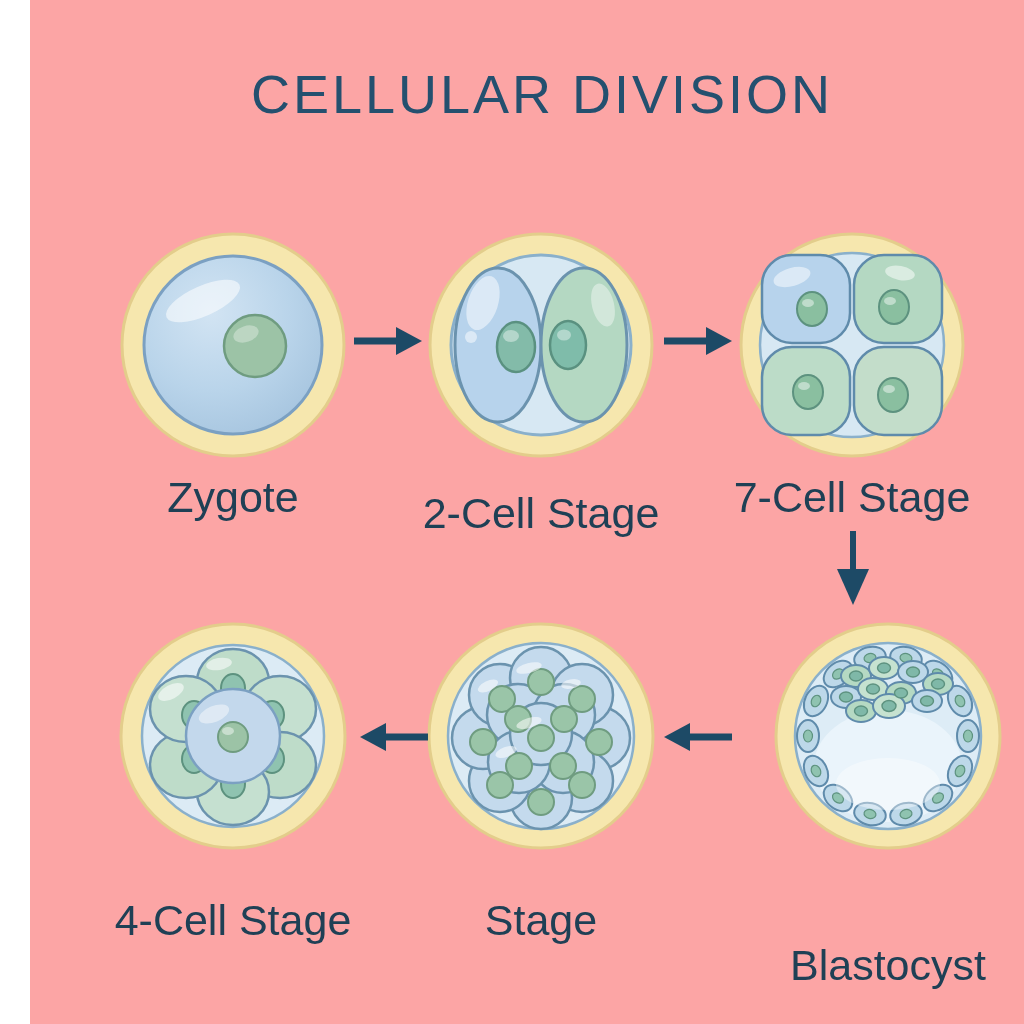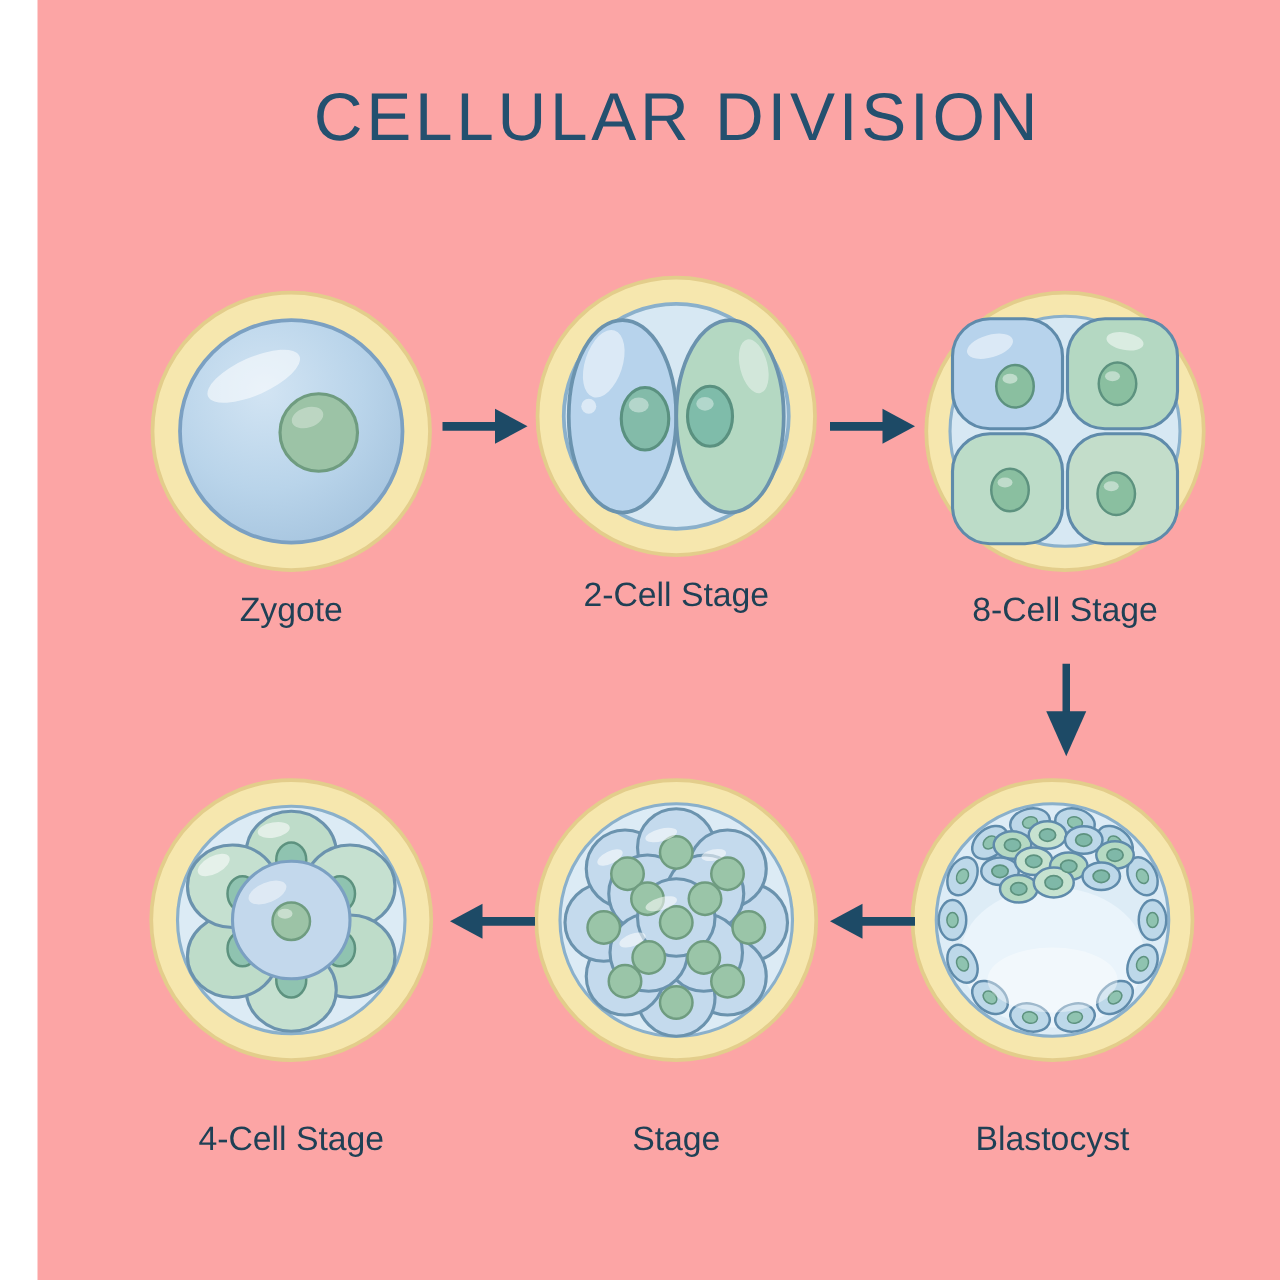"Zygote" .stage-label { font-size: 27px -> 43px }
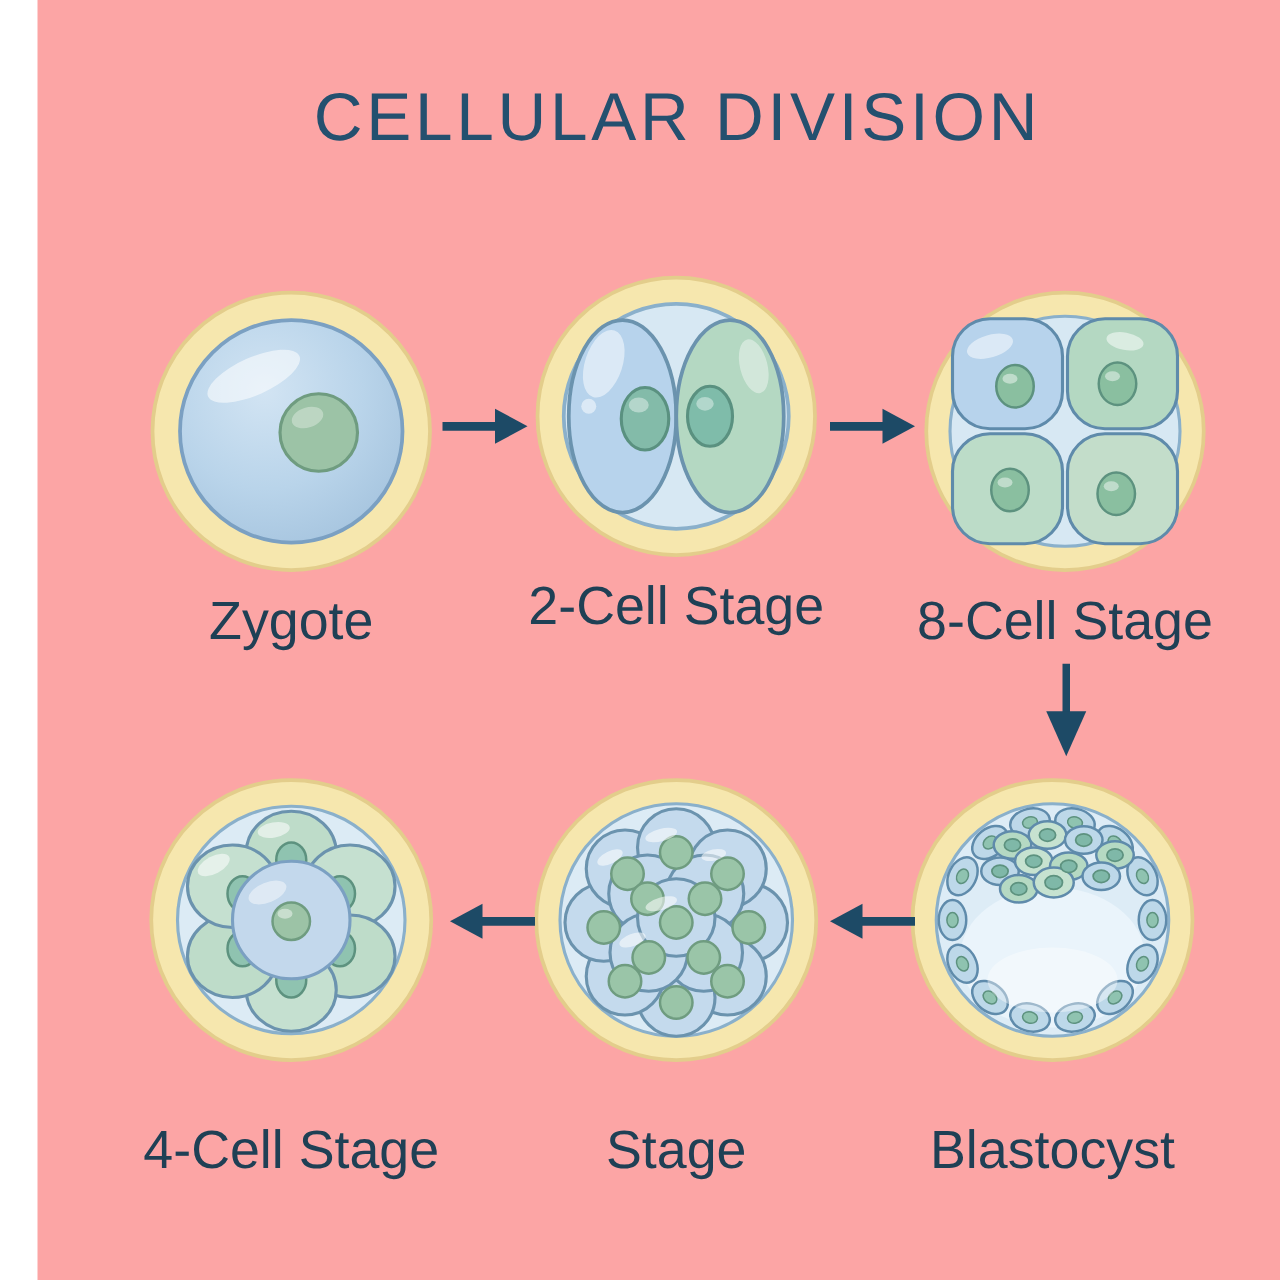"2-Cell Stage" div.stage { gap: none -> 16px; top: 213px -> 225px }
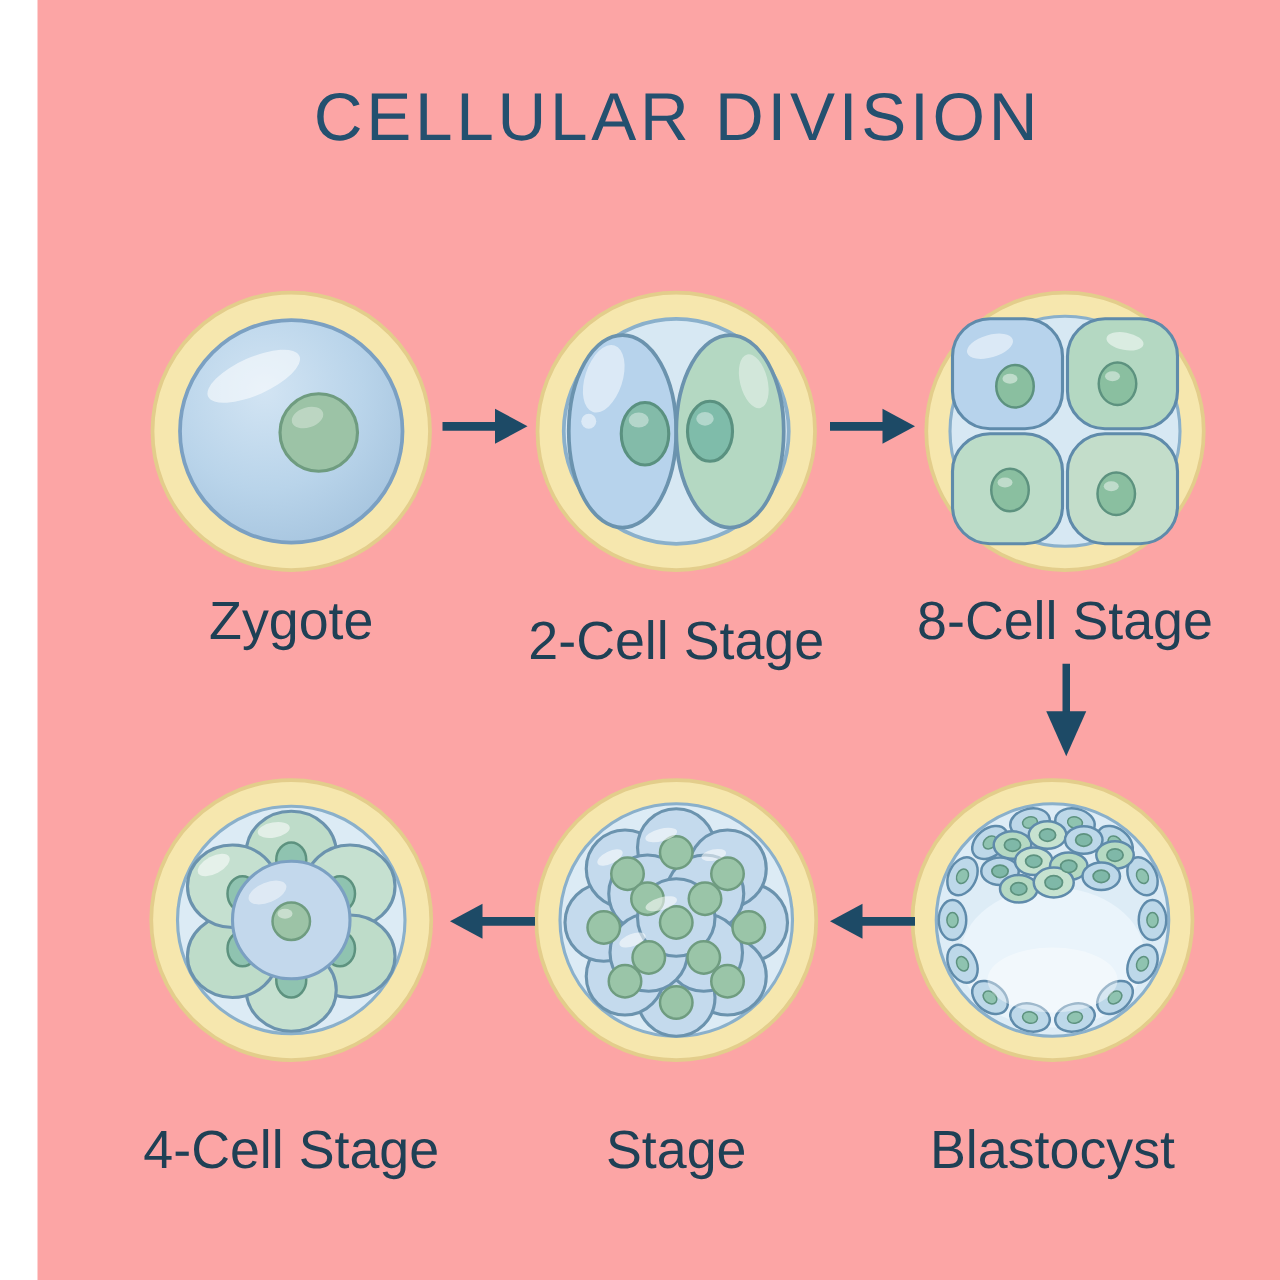"8-Cell Stage" div.stage-label { text: 8-Cell -> 7-Cell }
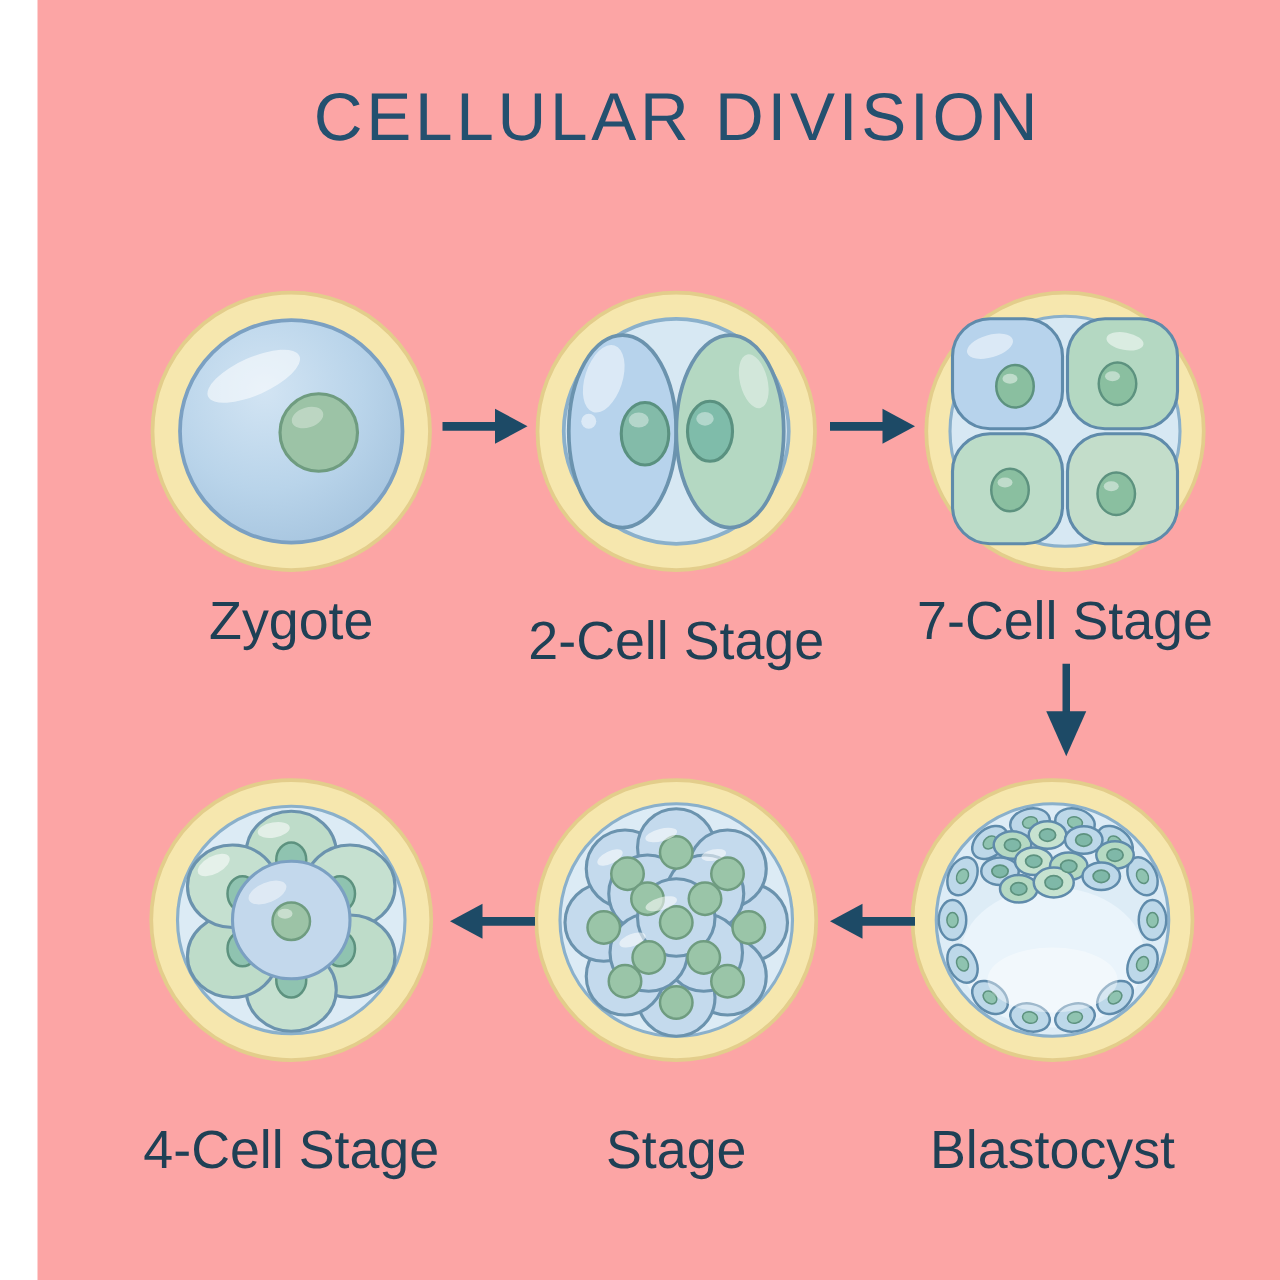"Blastocyst" div.stage { gap: none -> 45px; left: 692px -> 738px }
